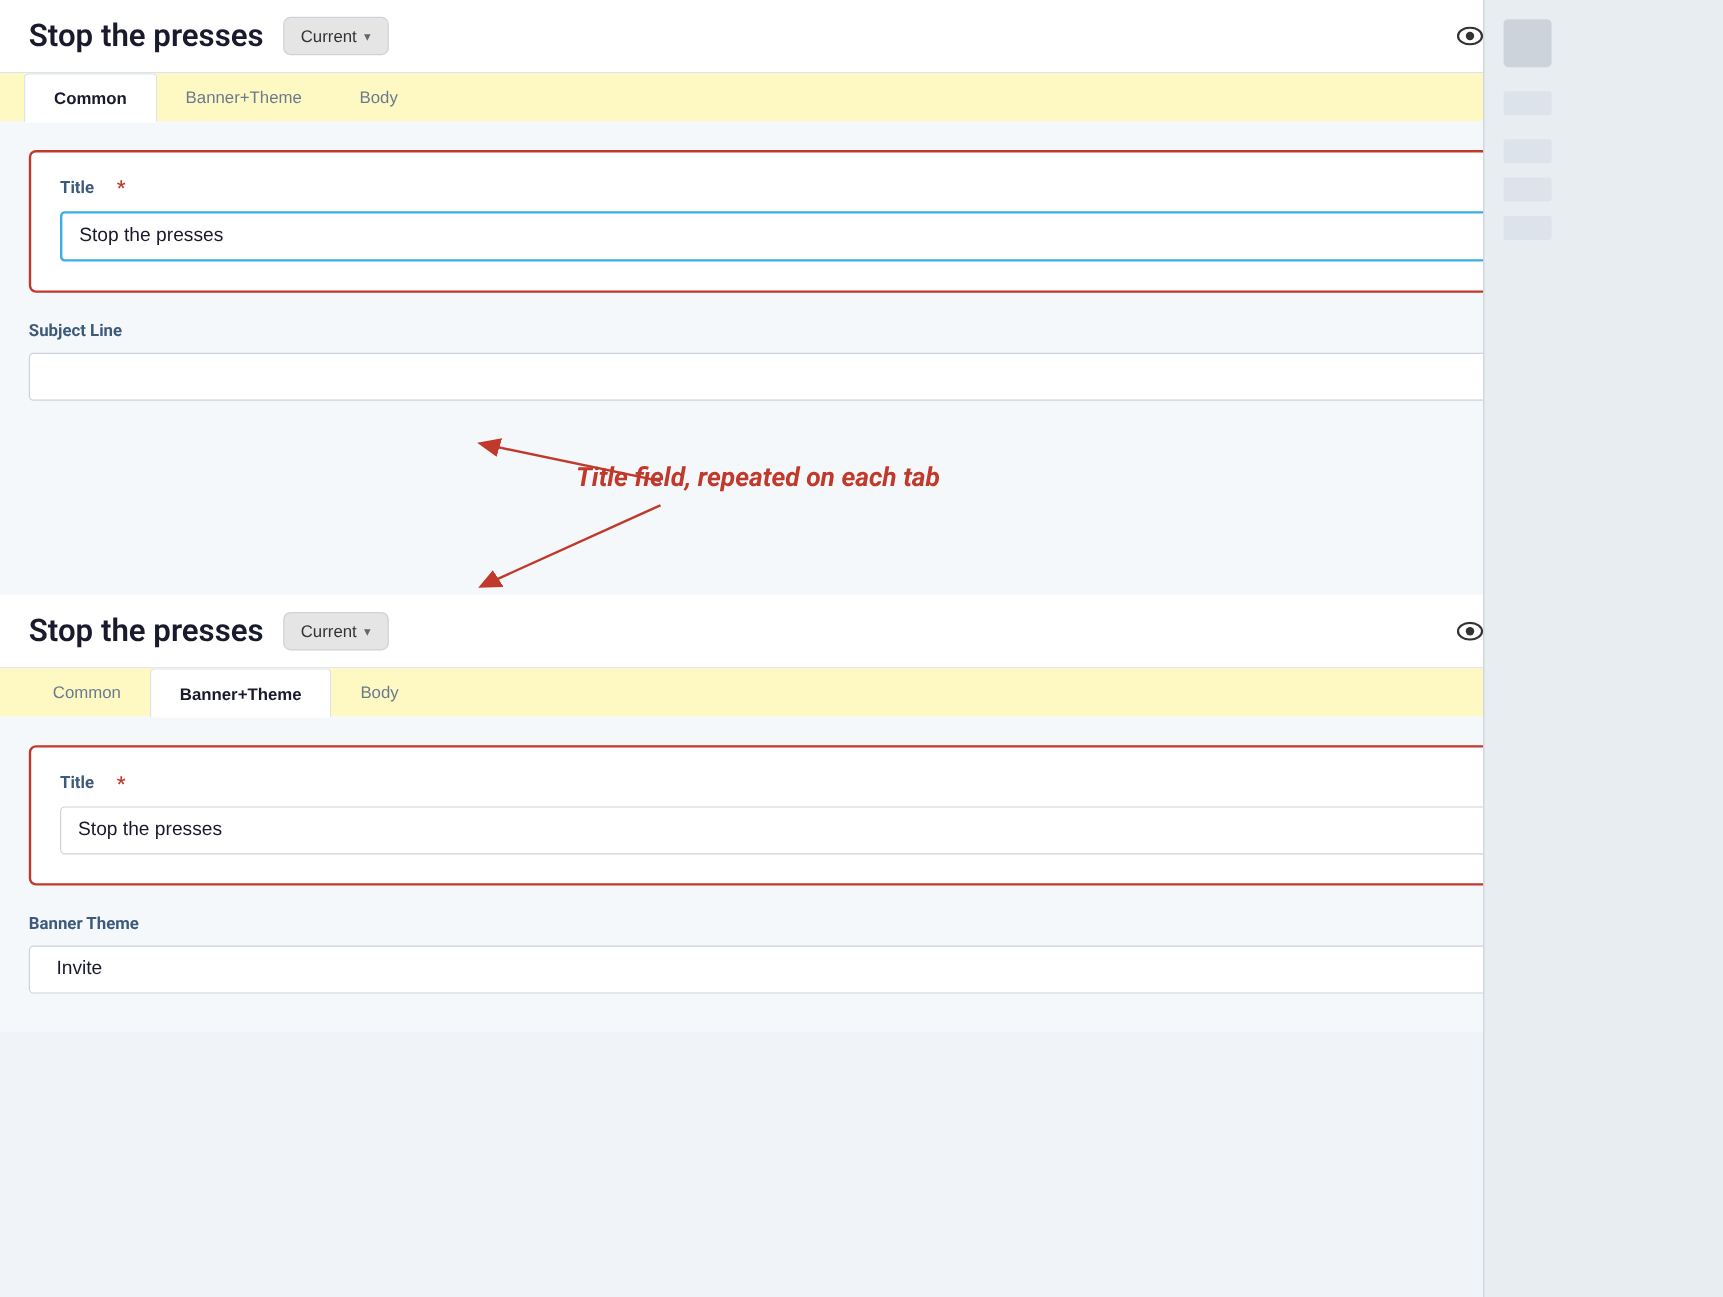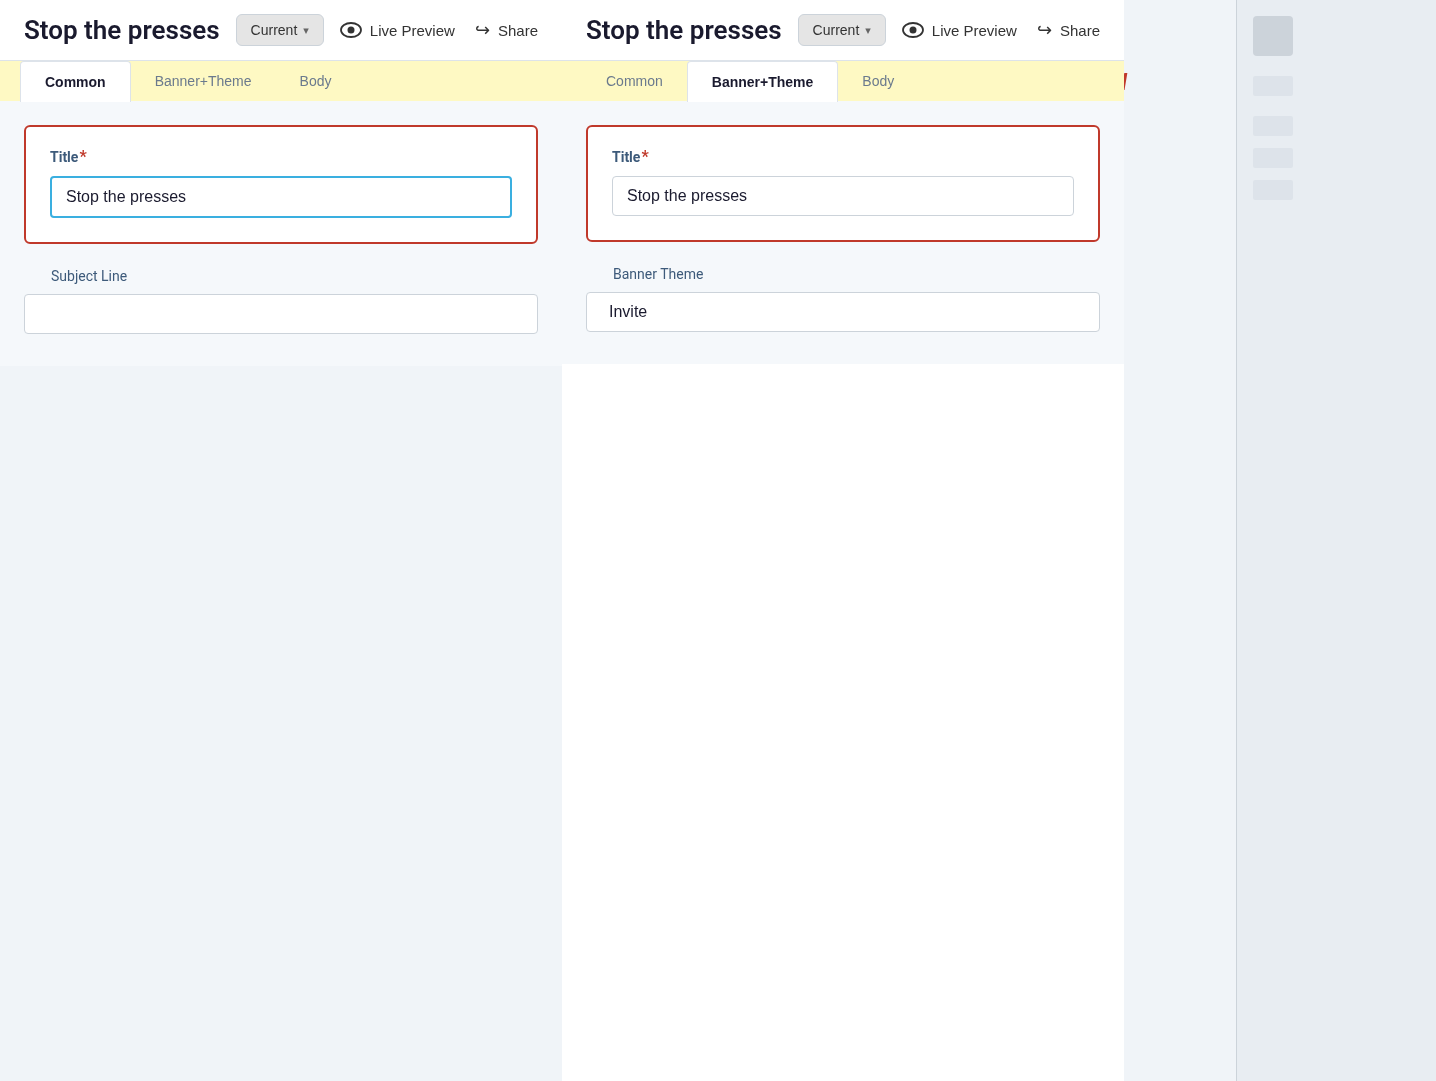"Stop the presses" .main-area { flex-direction: row -> column }
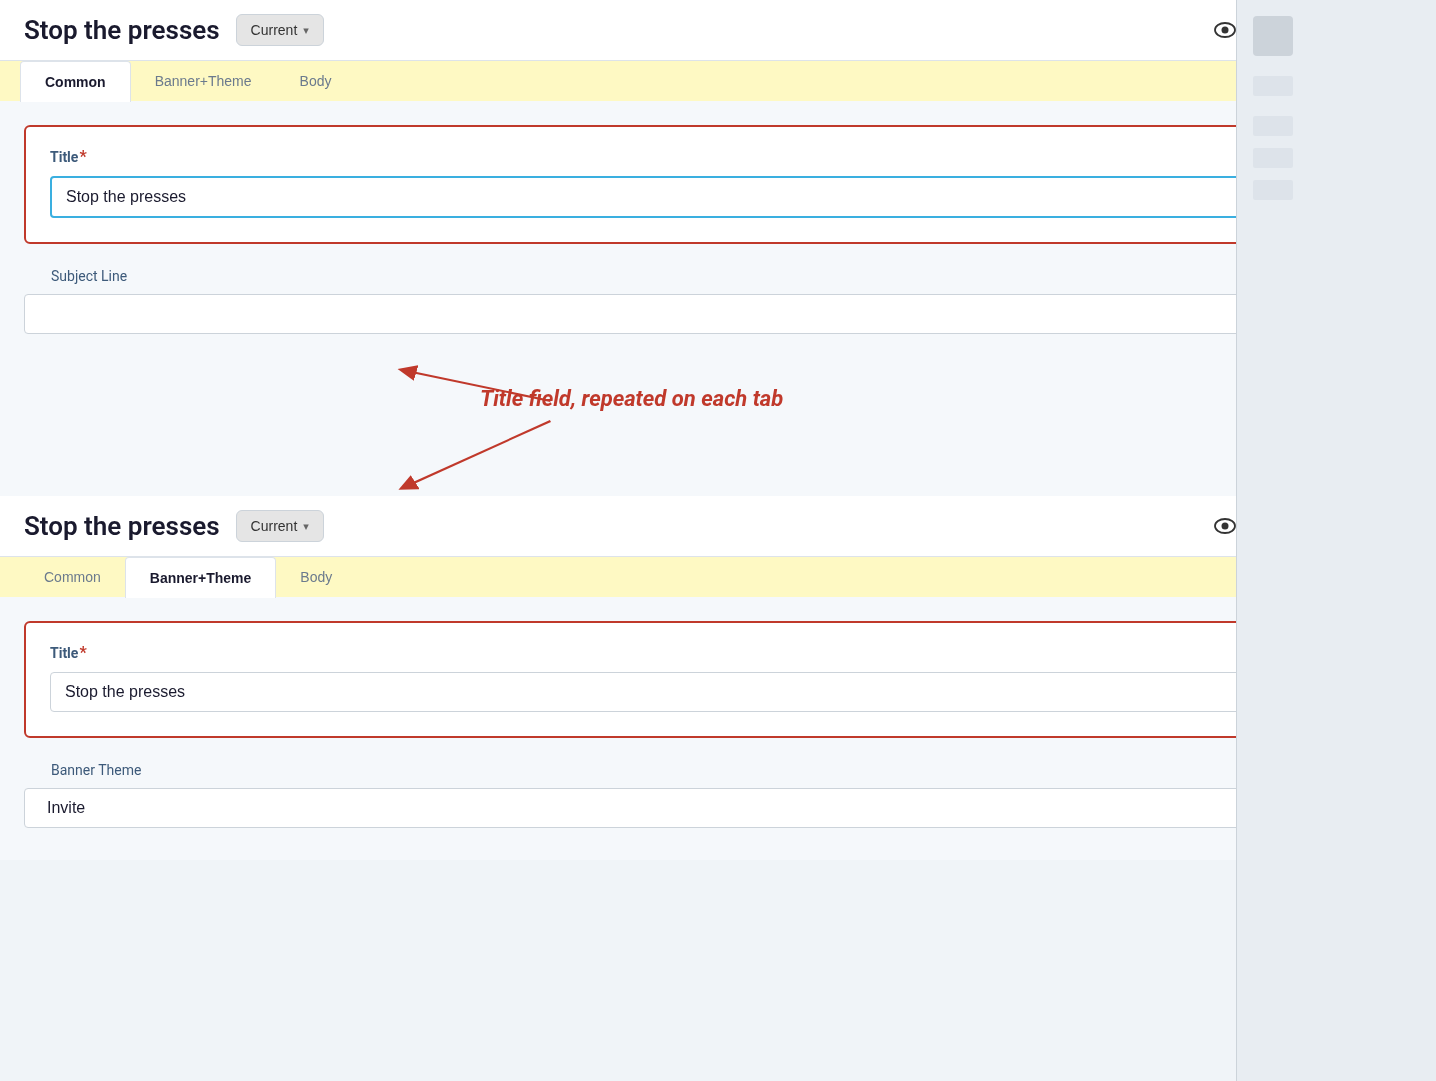"Title" .field-label { gap: 1px -> 19px }
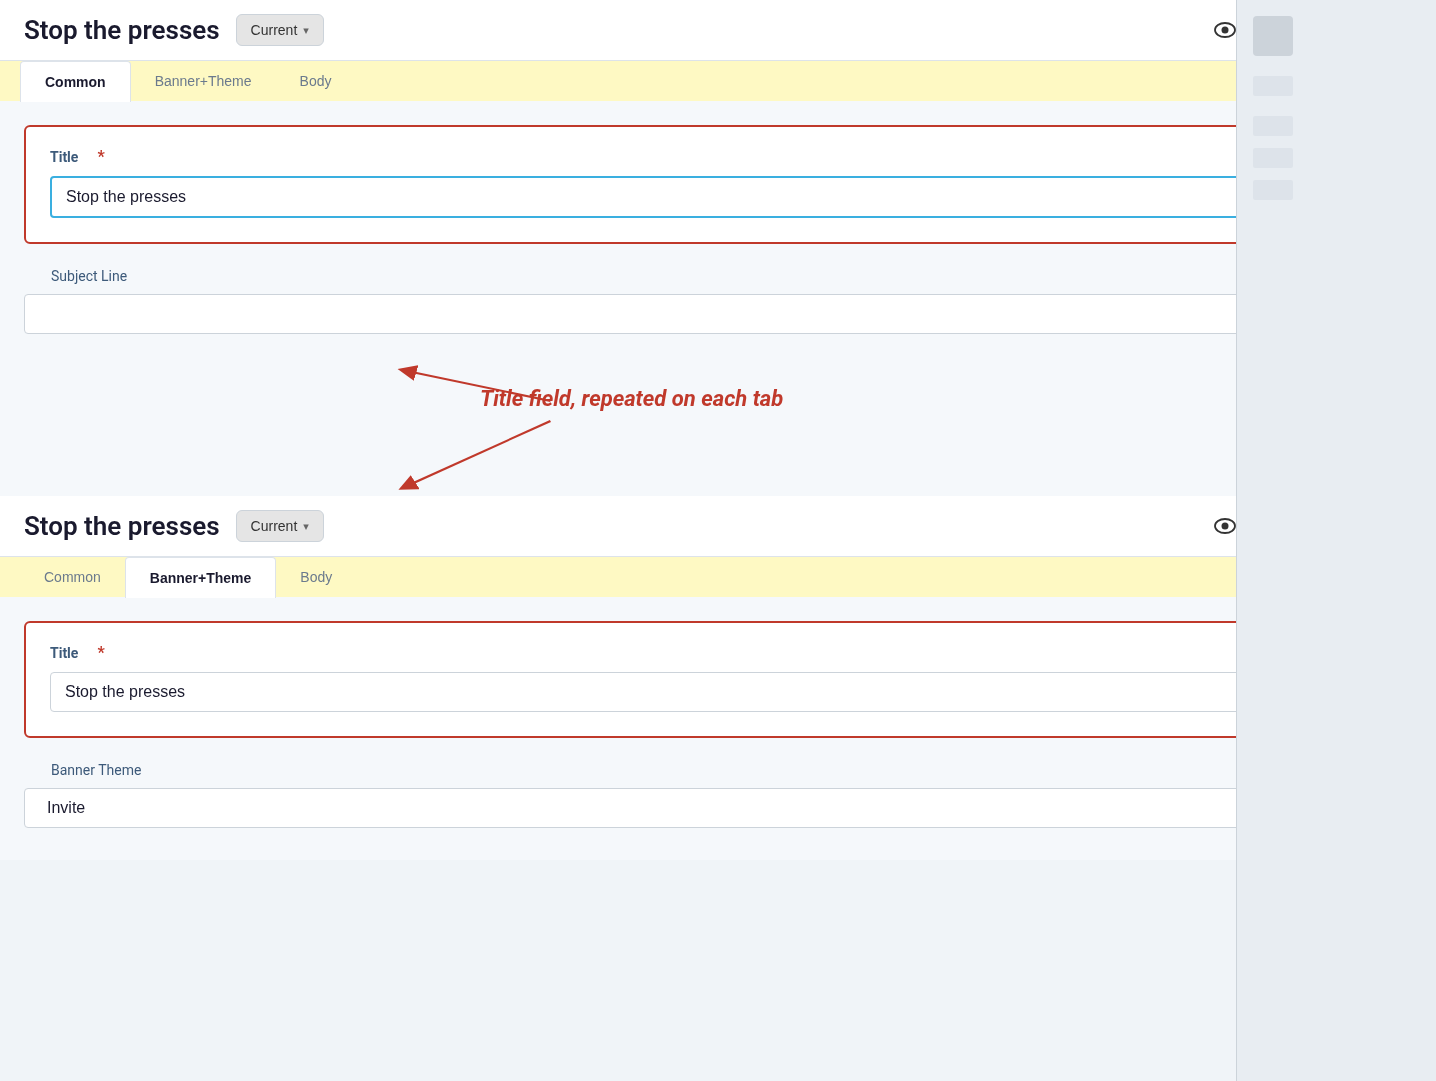"Subject Line" .subject-label { font-weight: 400 -> 700; margin-left: 27px -> none }
